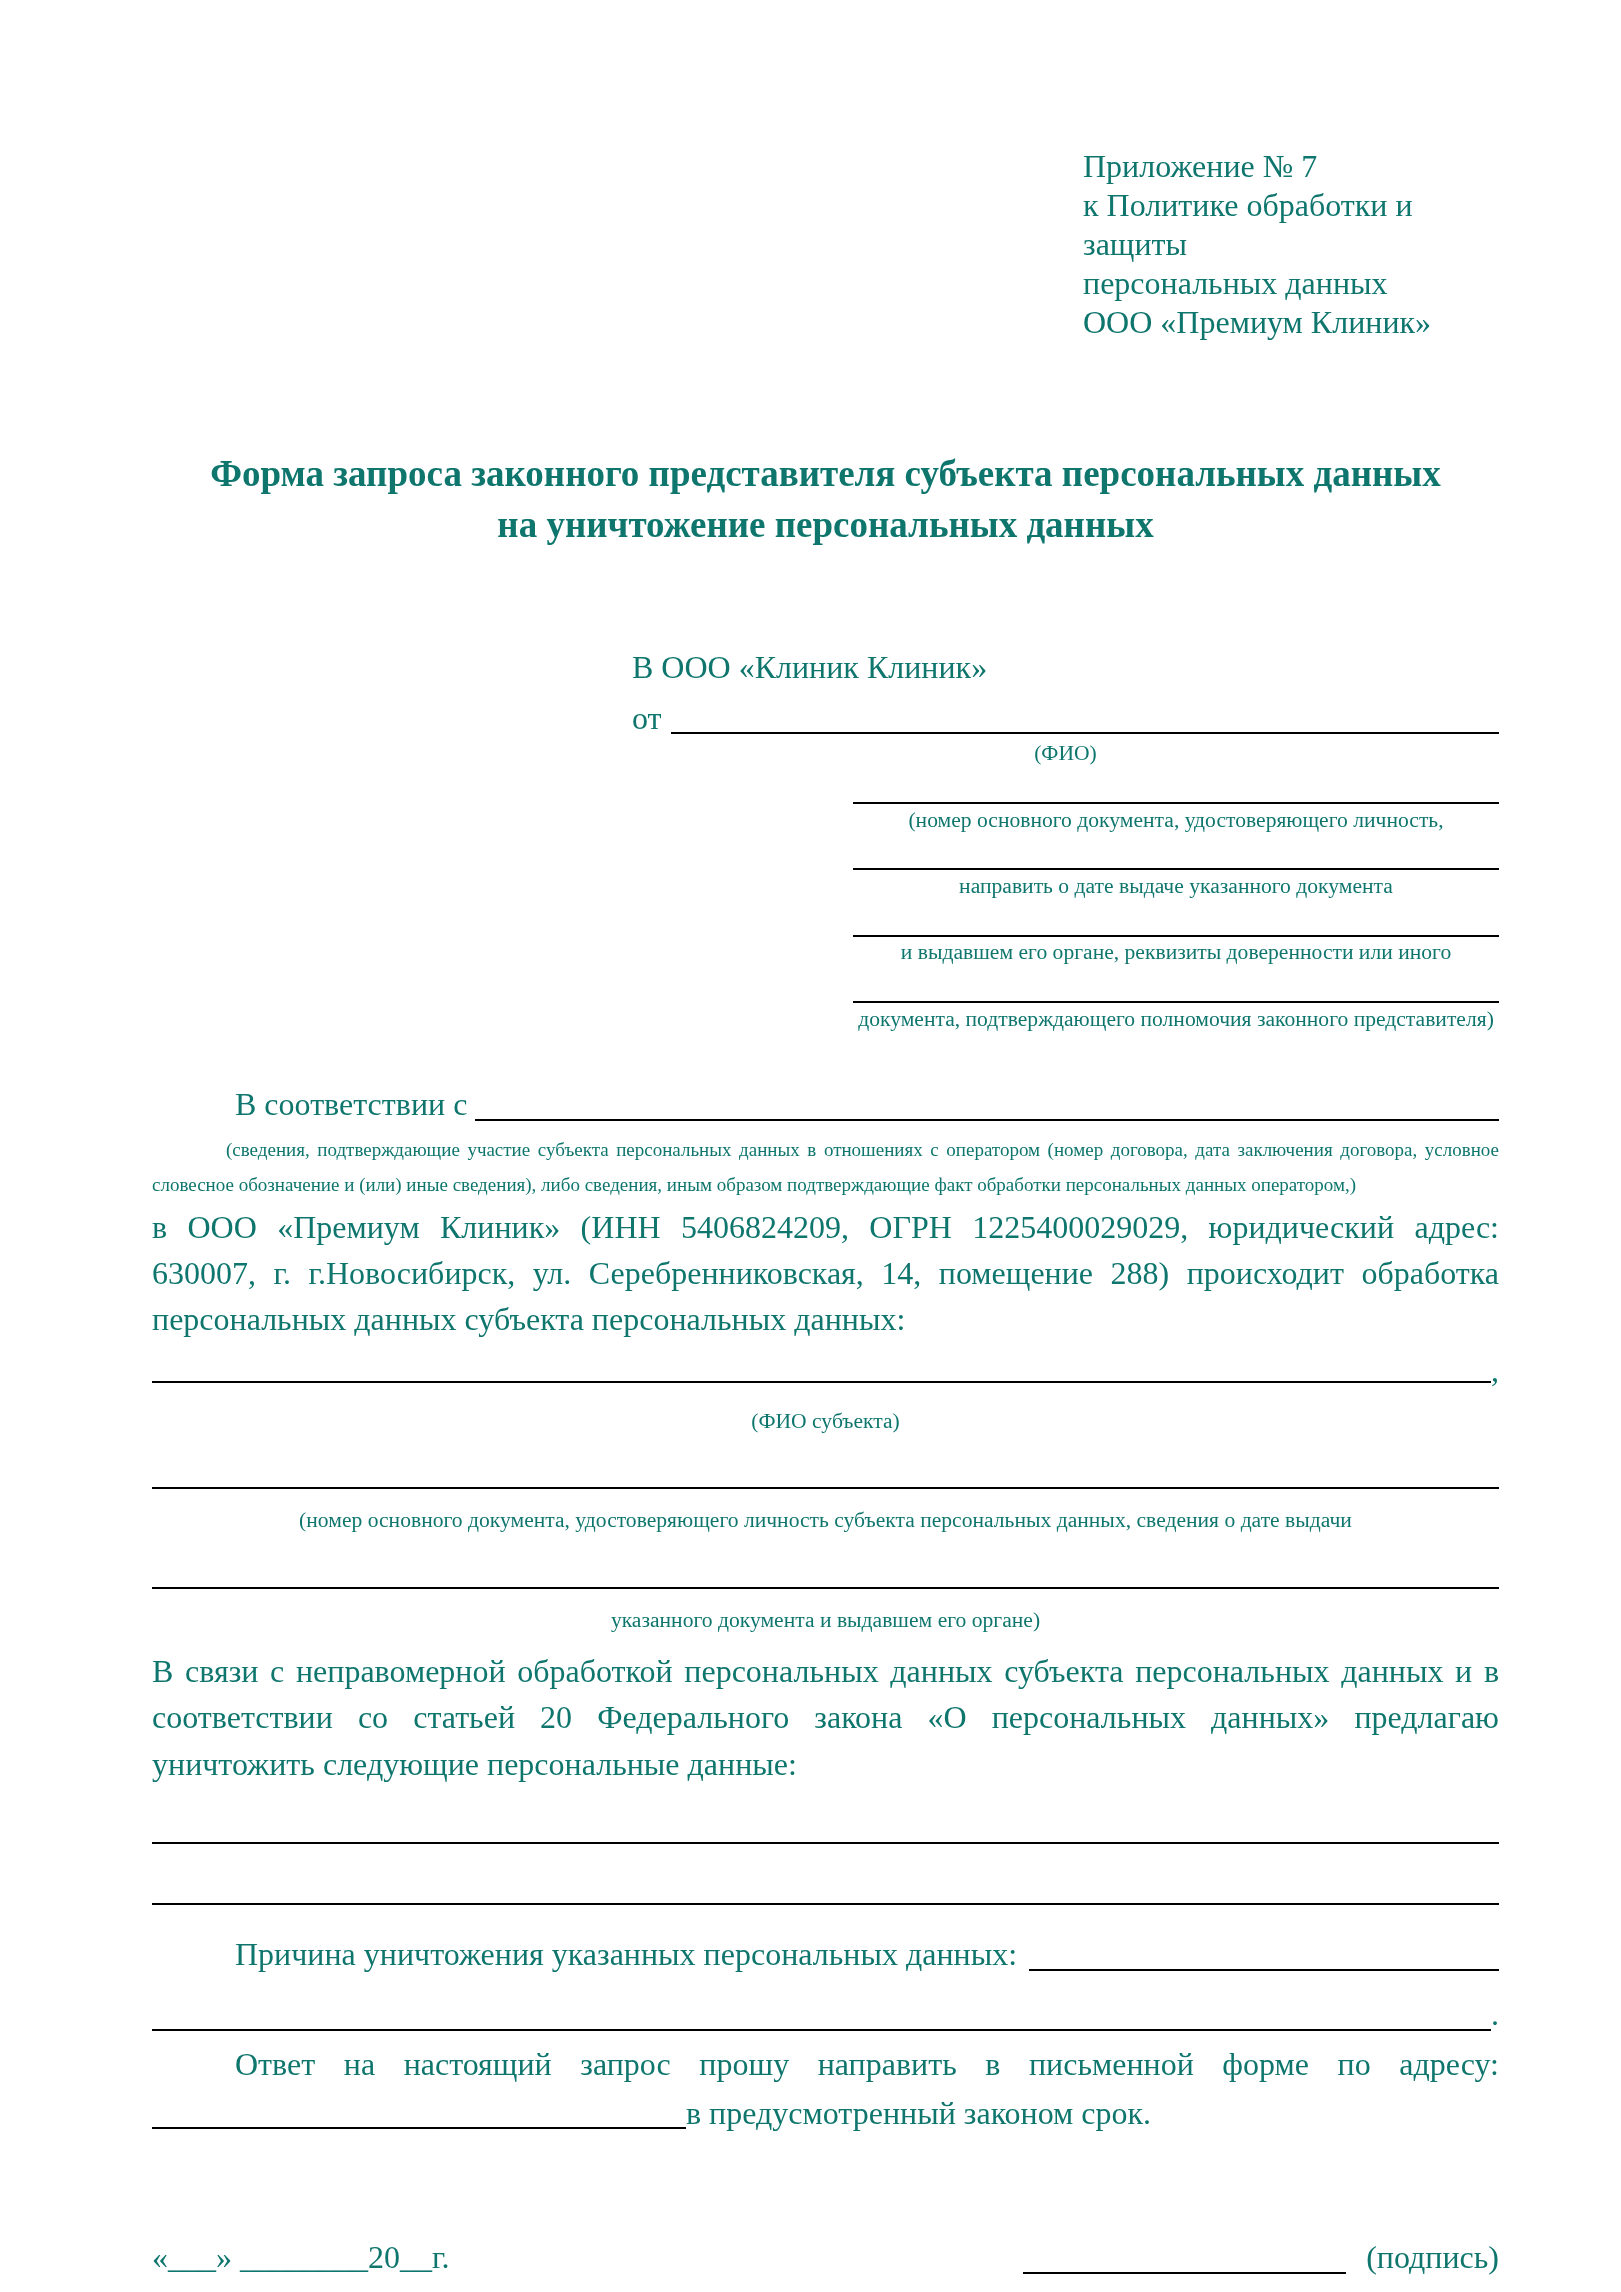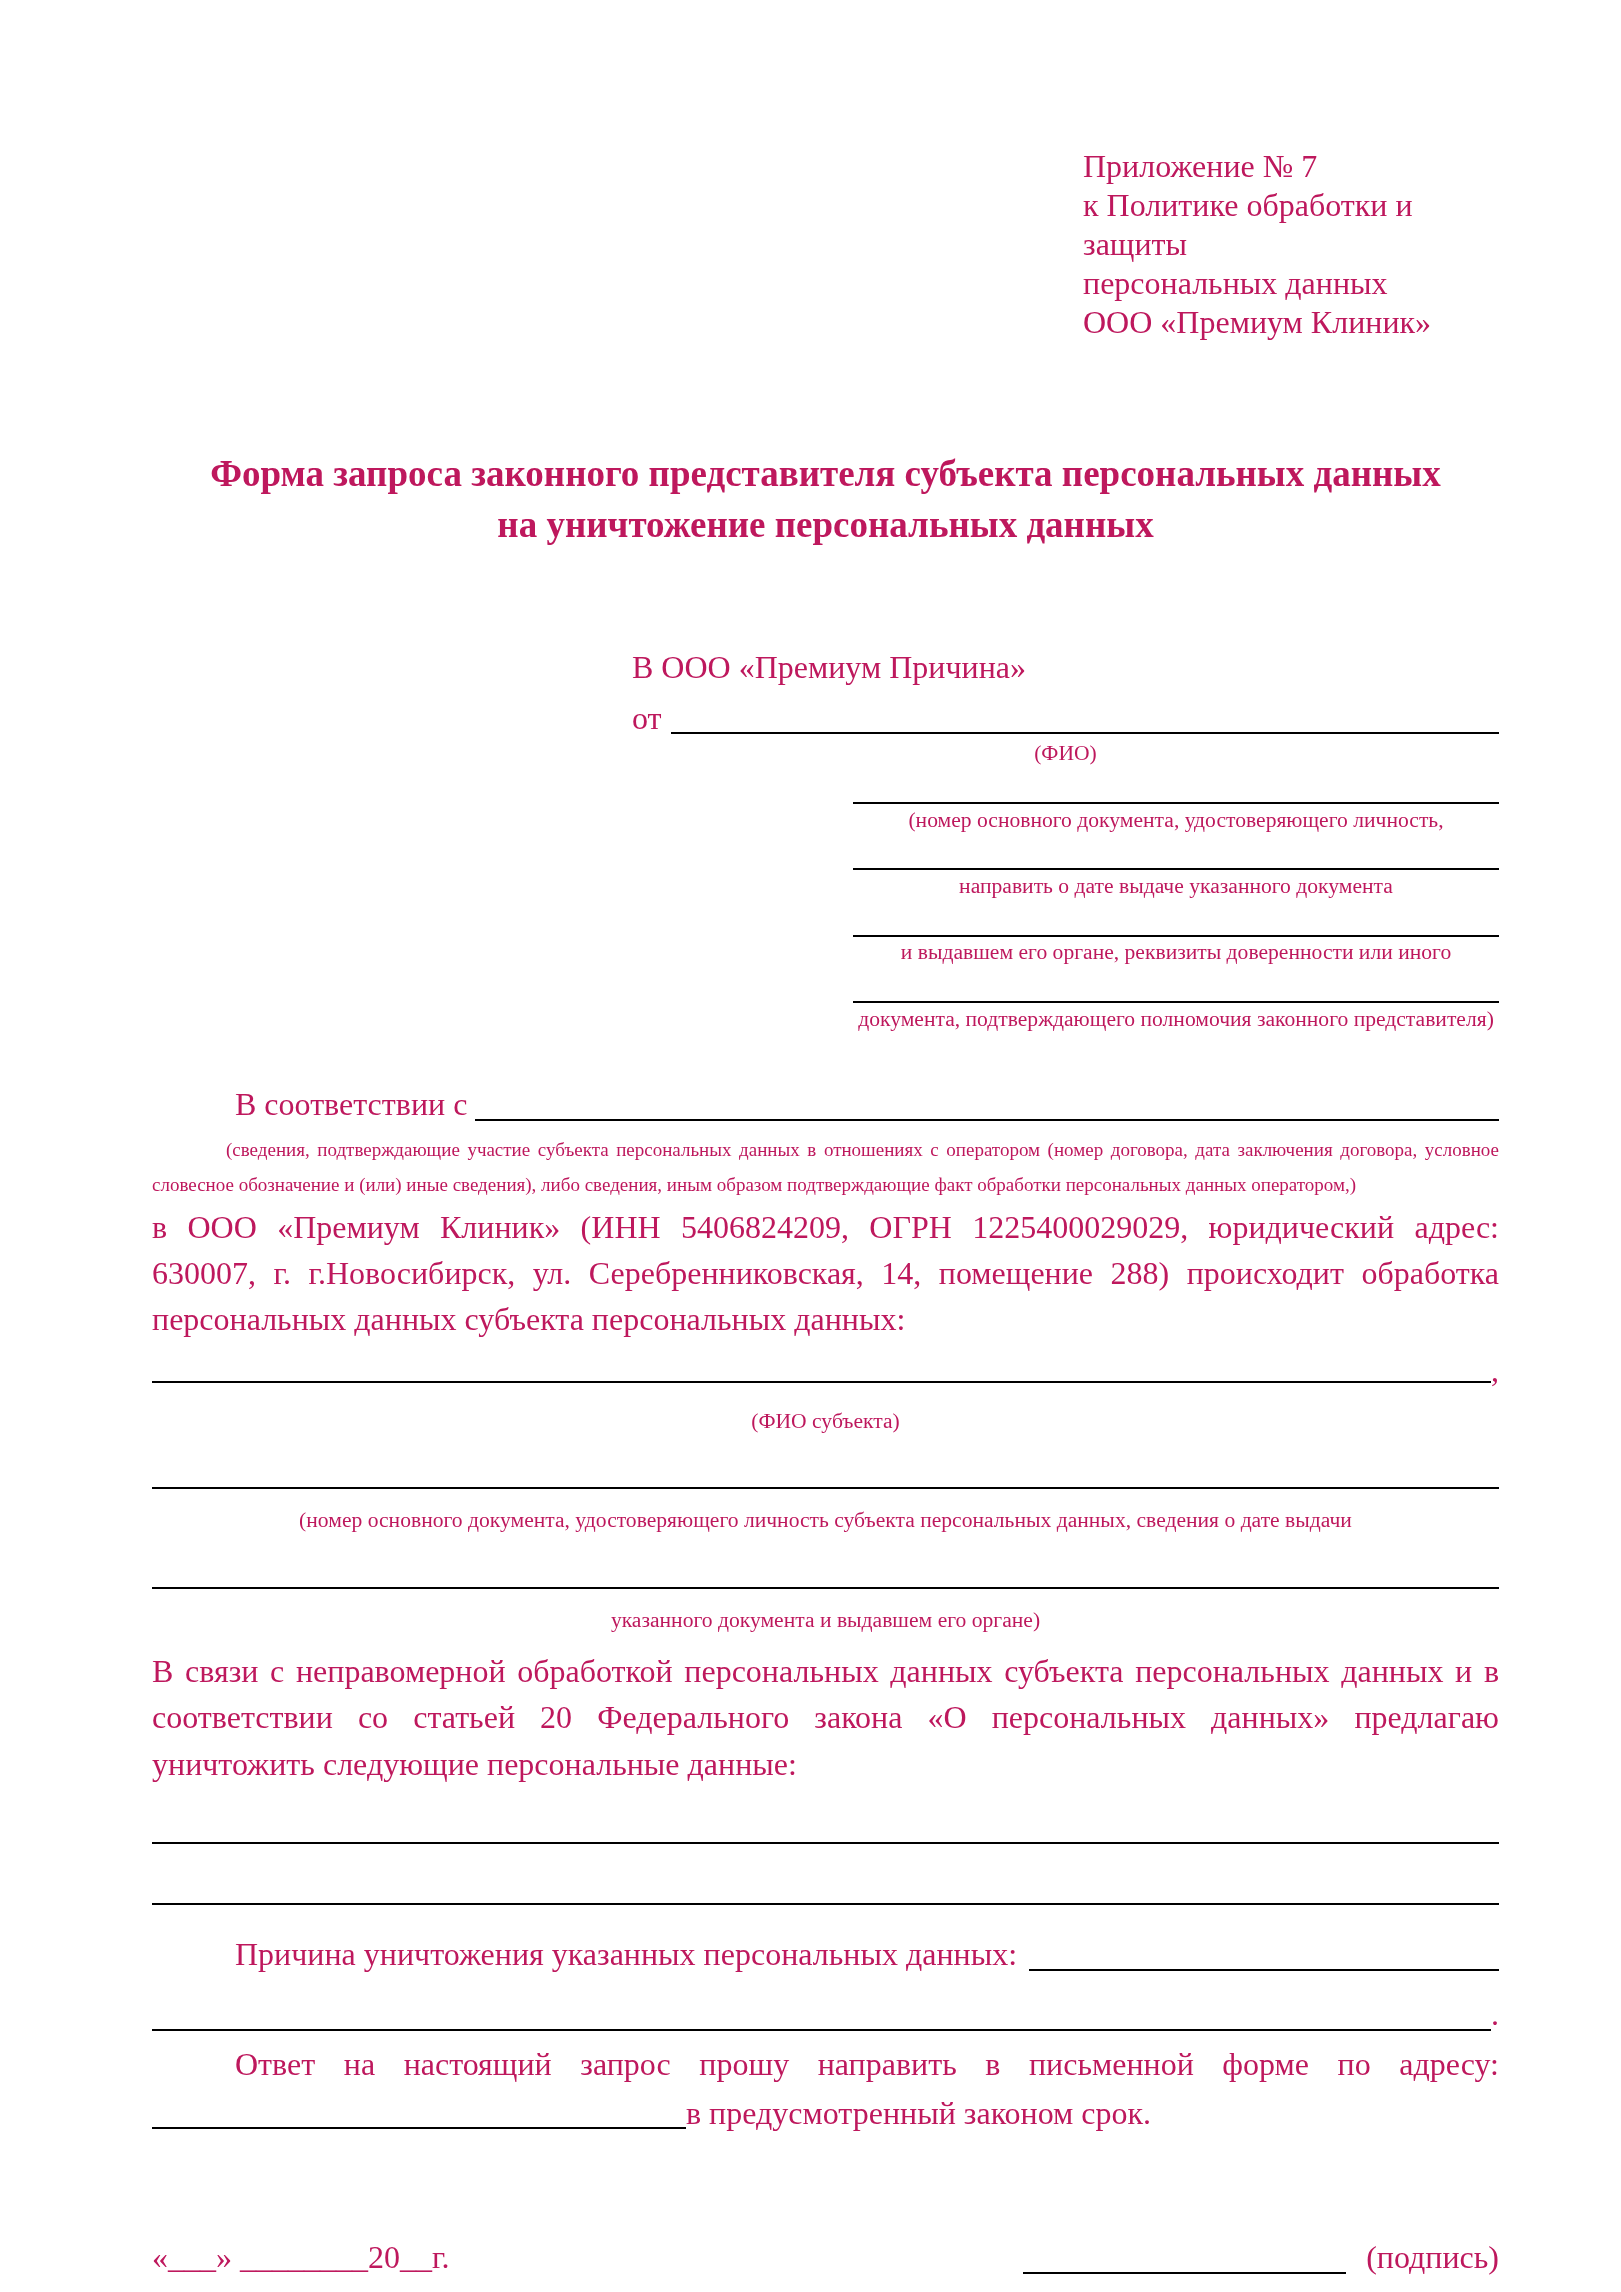"Приложение № 7" .page { color: #be185d -> #0f766e }
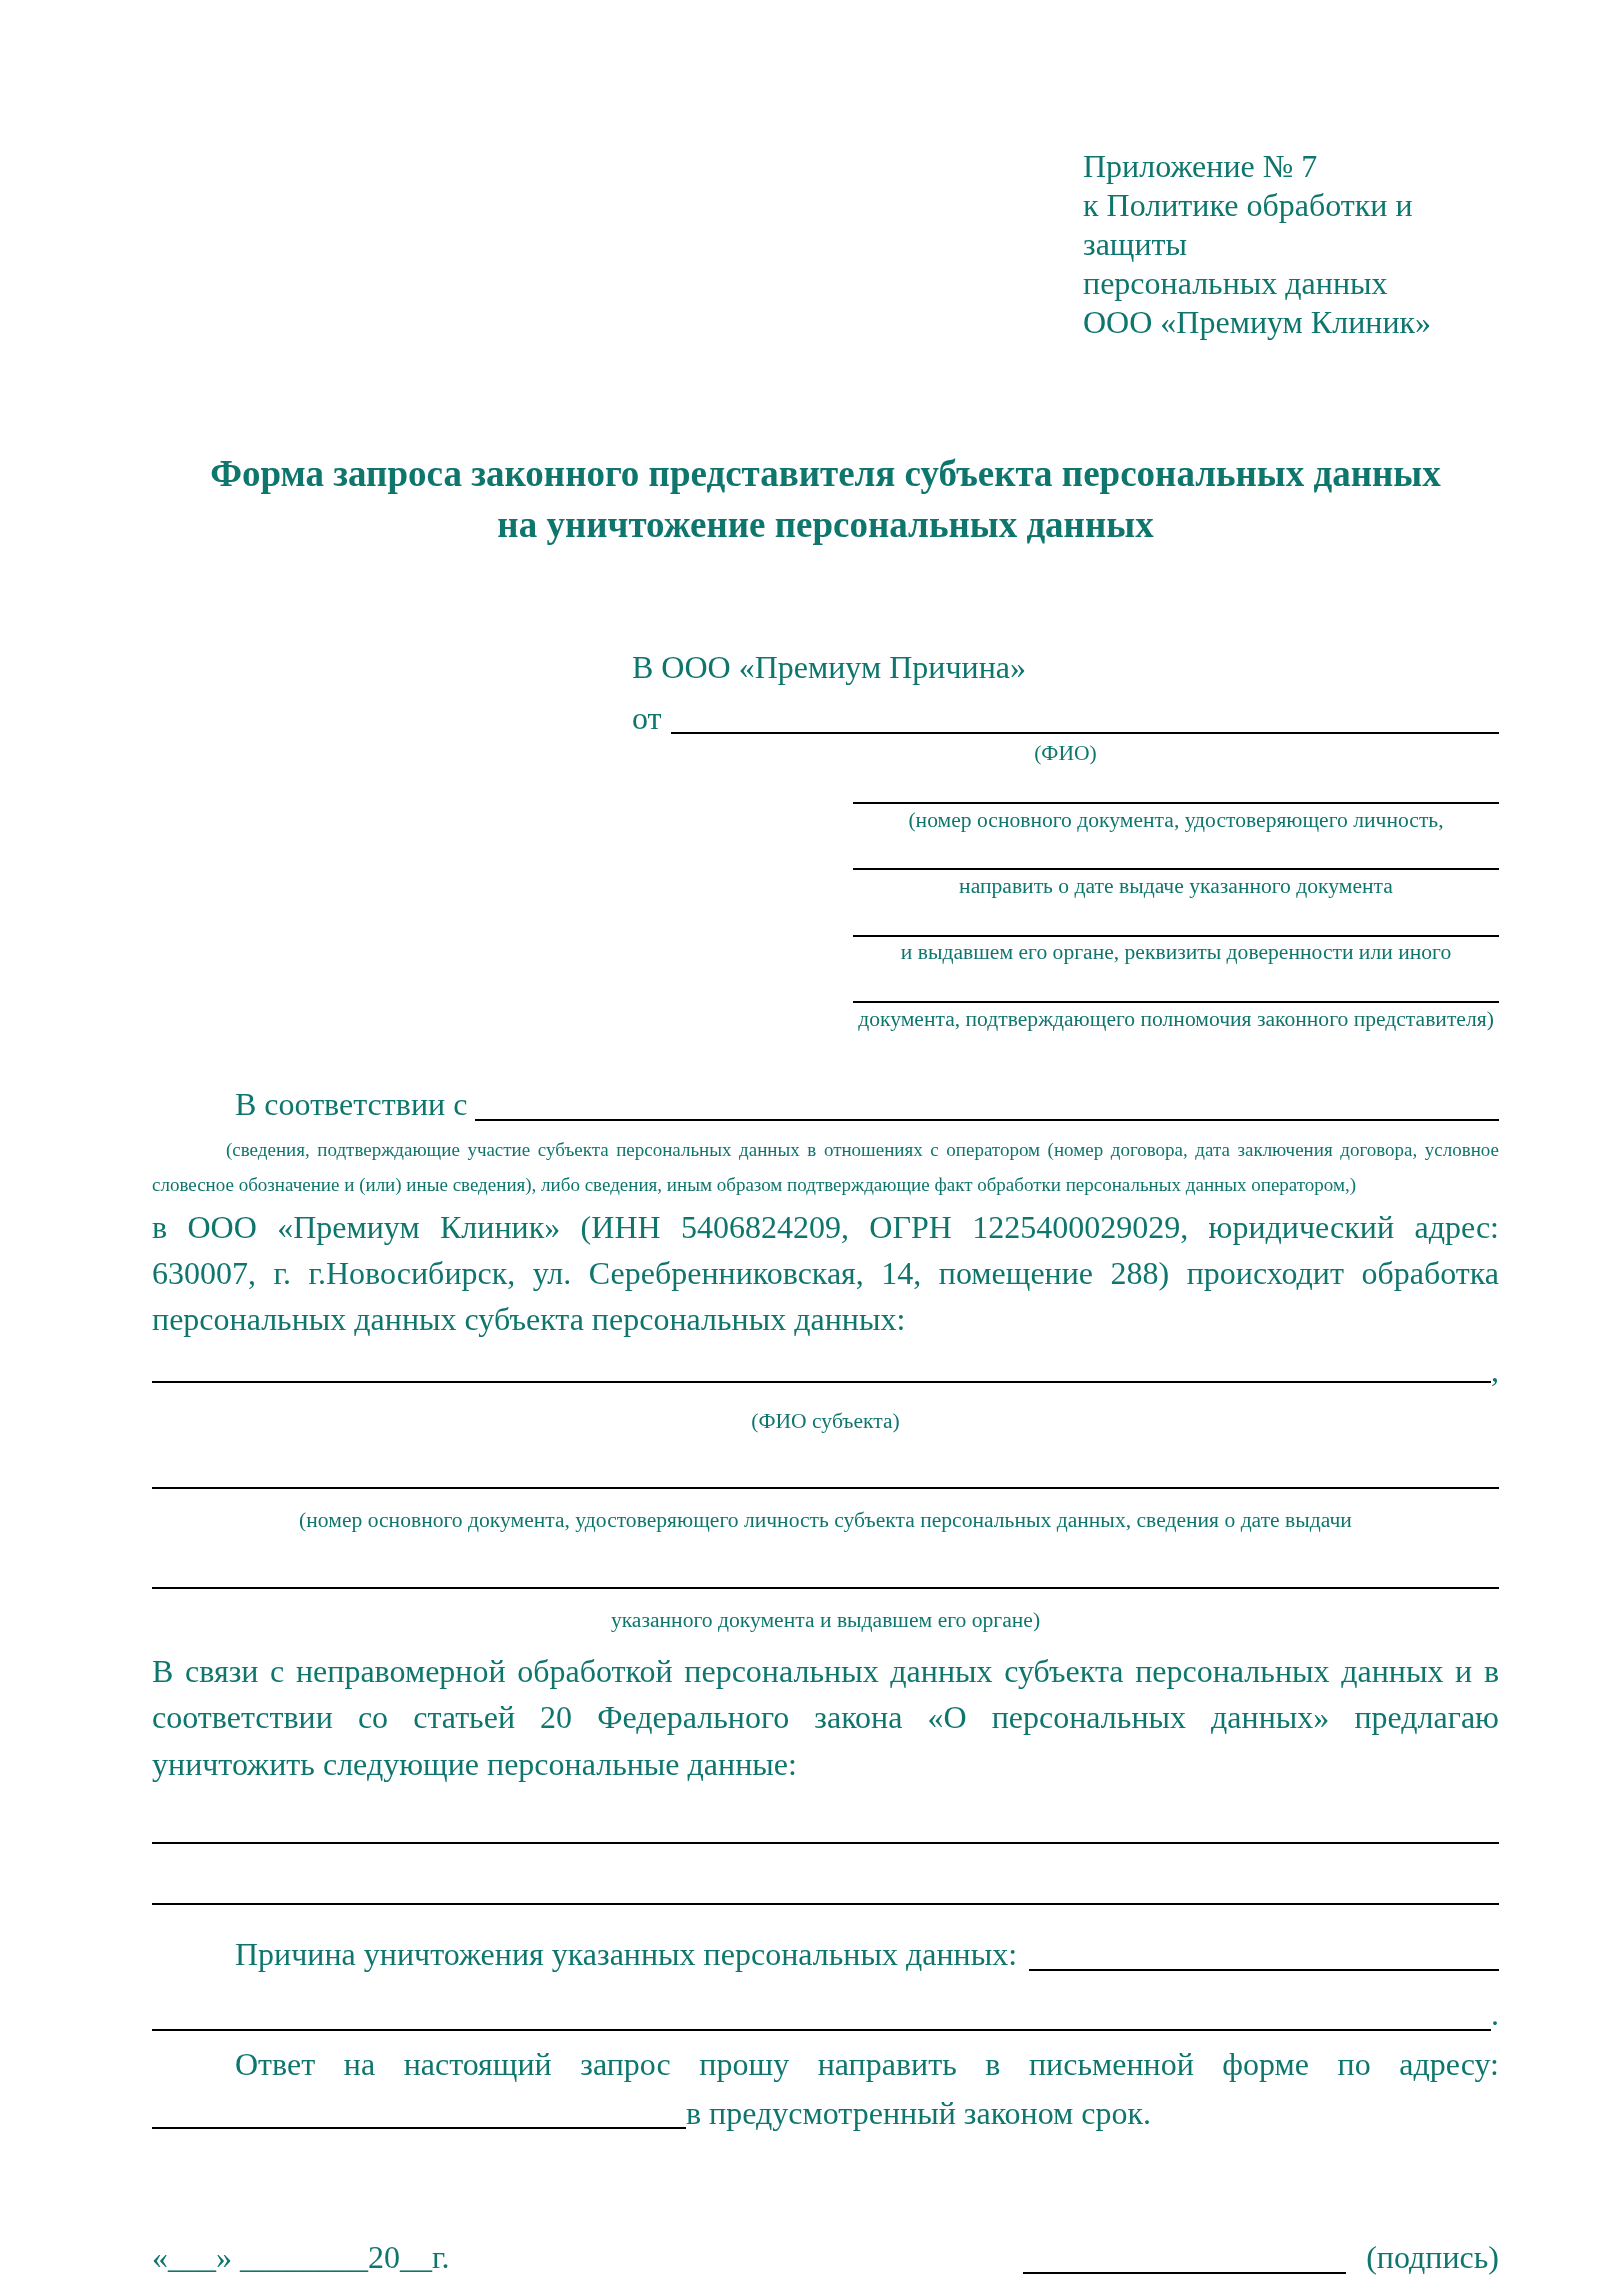"В ООО «Премиум Причина»" div.addr-to { text: Премиум Причина -> Клиник Клиник }
